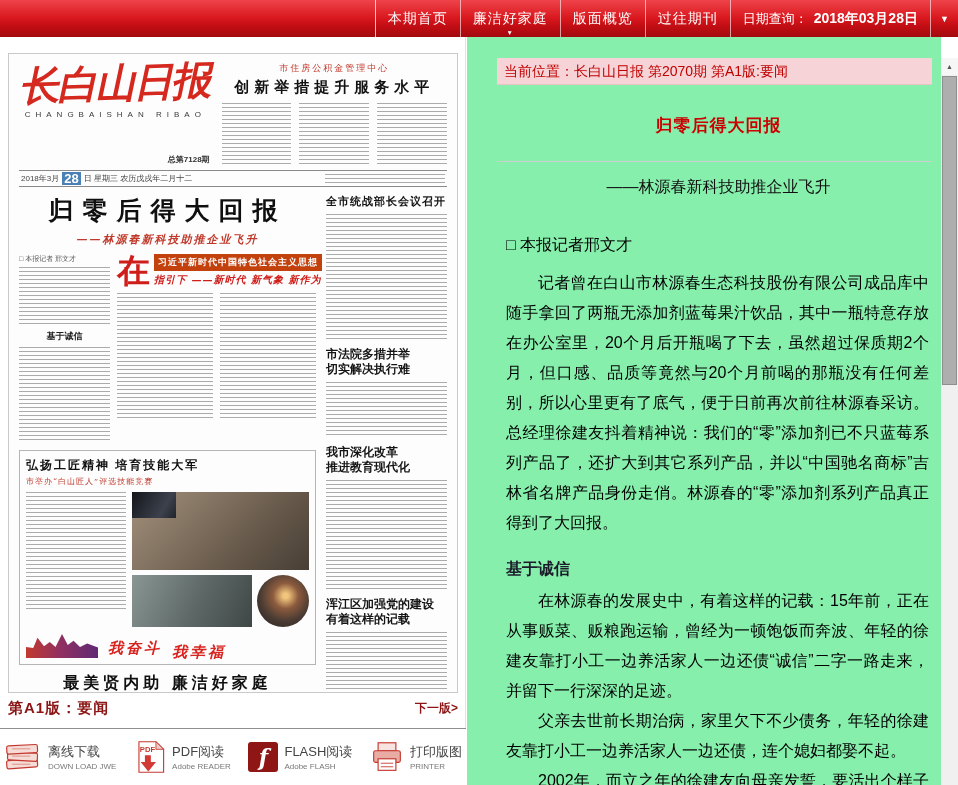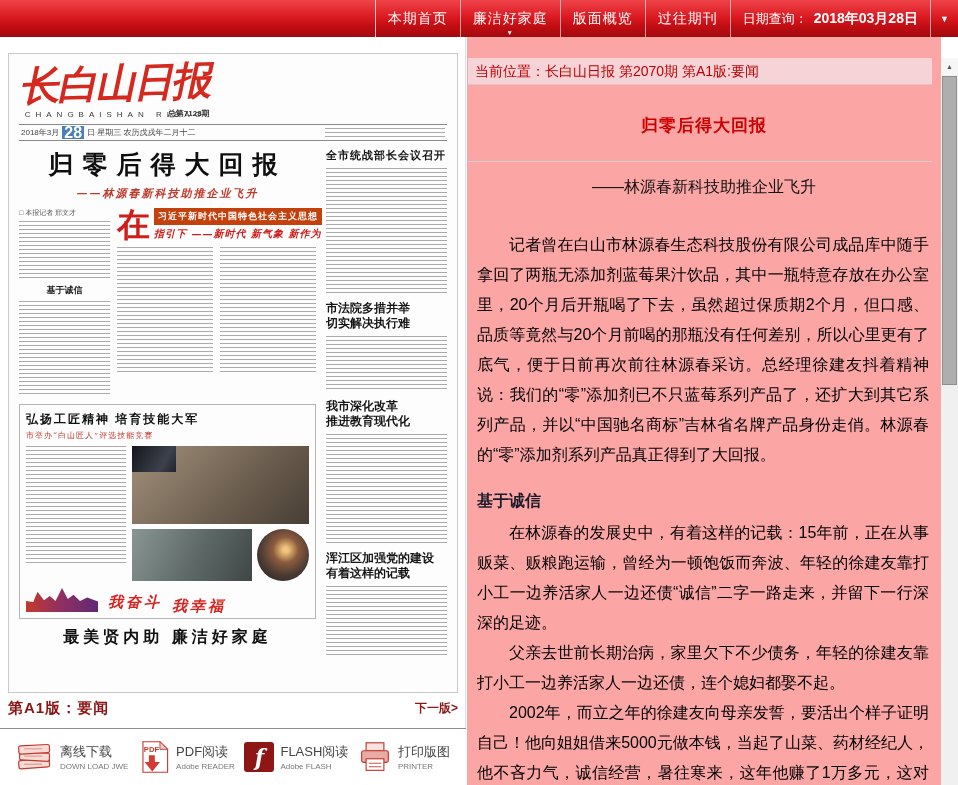"市住房公积金管理中心" div.ph-tr { html: none -> <div> <div>市住房公积金管理中心</div> <div>创新举措提升服务水平</div> <div> <div></div> <div></div> <div></div> </div> </div> }
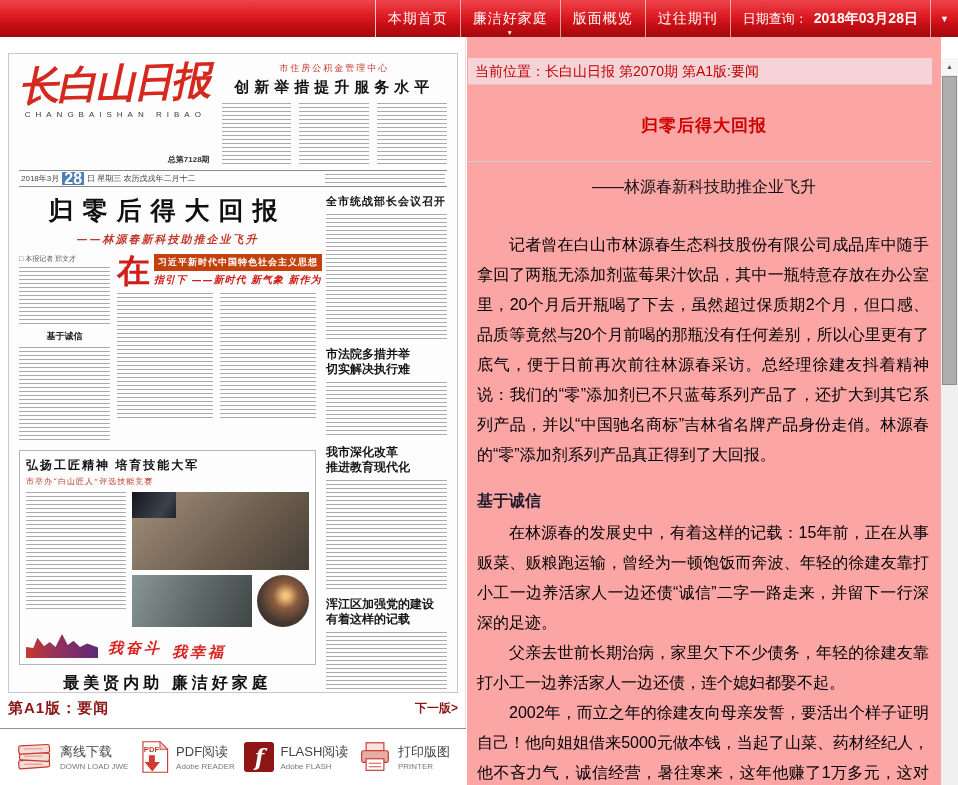"当前位置：长白山日报 第2070期 第A1版:要闻" .right-panel { background: #fca5a5 -> #86efac; padding-left: none -> 29px }
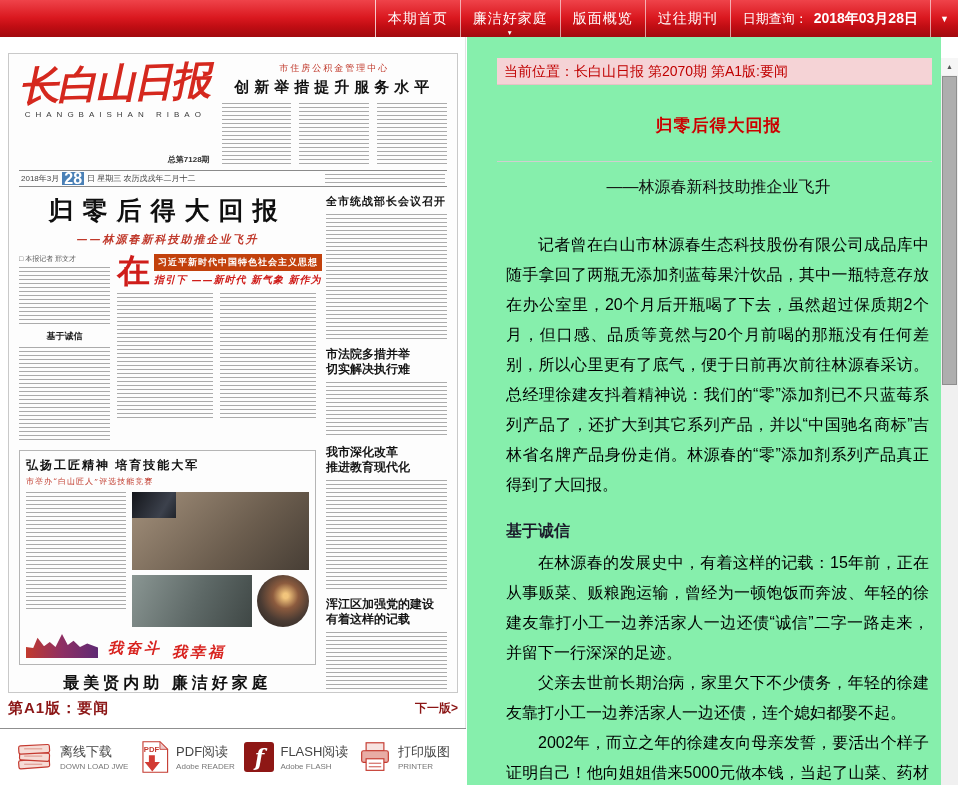"28" .day-box { font-size: 16px -> 13px }
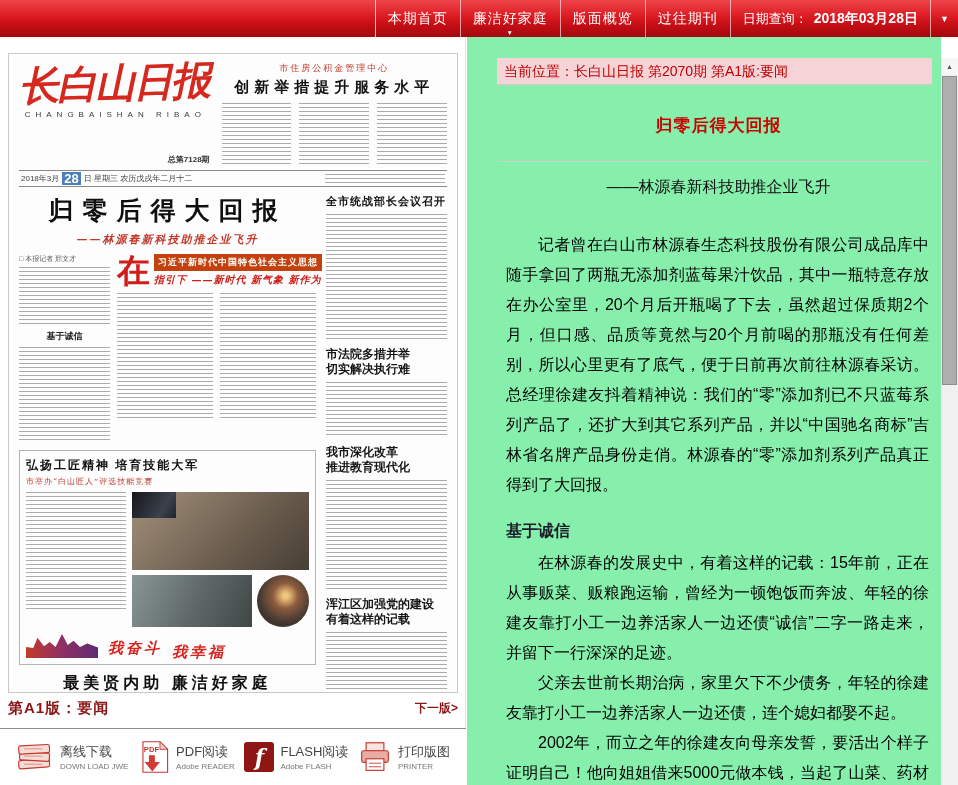"□ 本报记者邢文才" div.art-byline { html: none -> <div>□ 本报记者邢文才</div> }
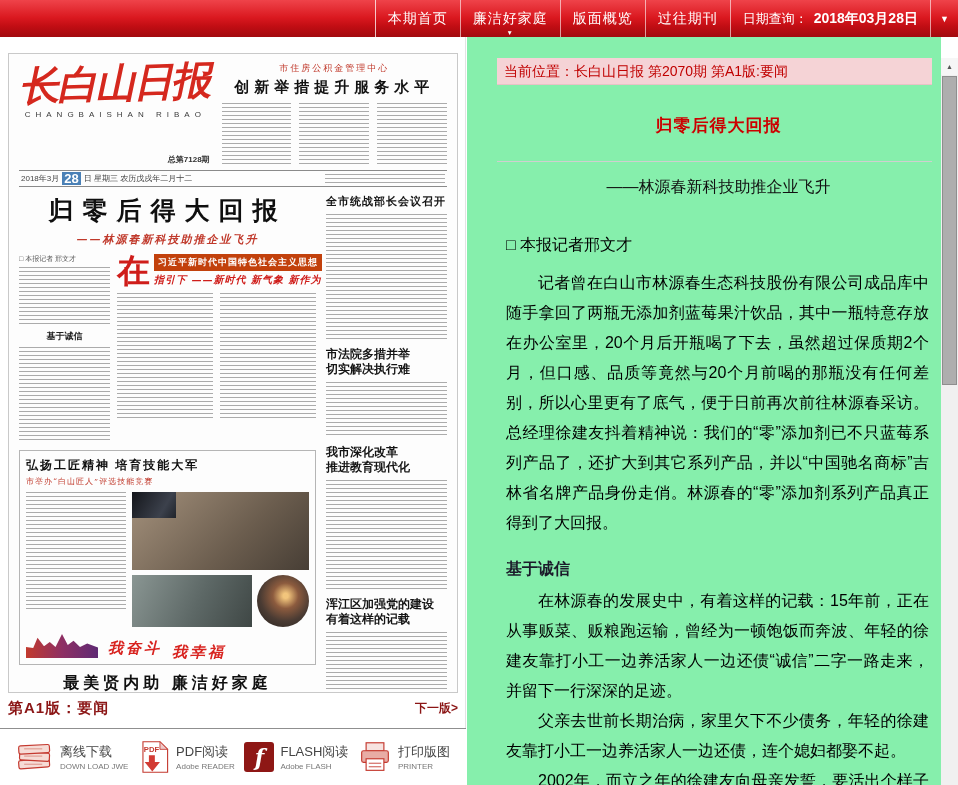"离线下载" .toolbar { padding: 0 16px -> 0 4px }
